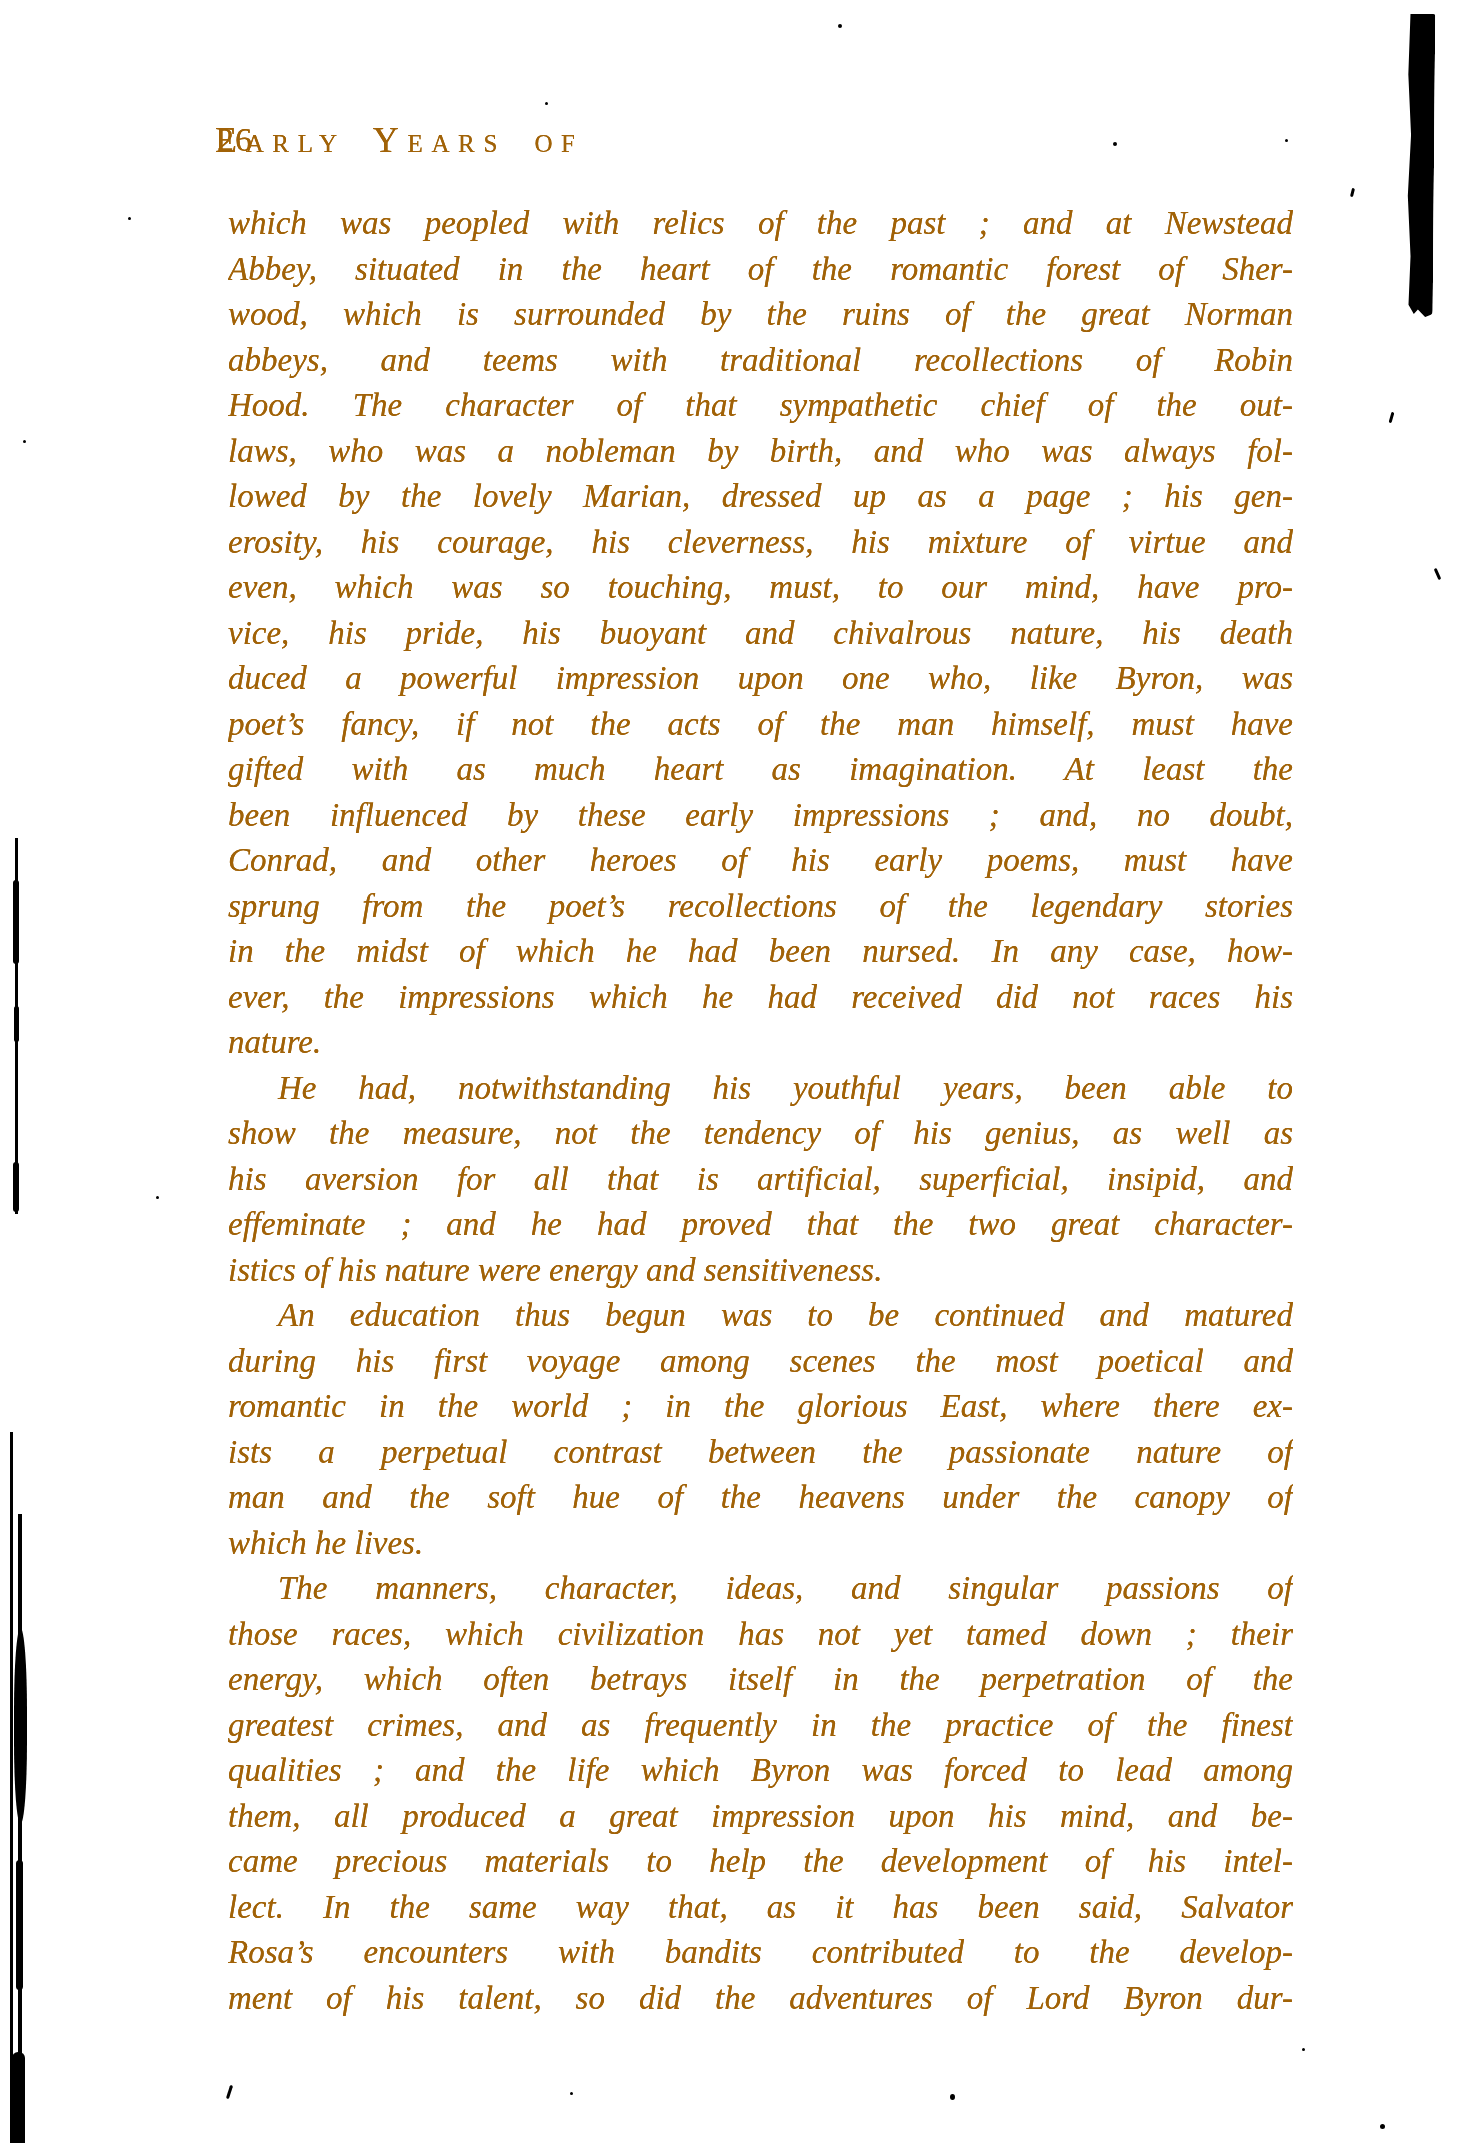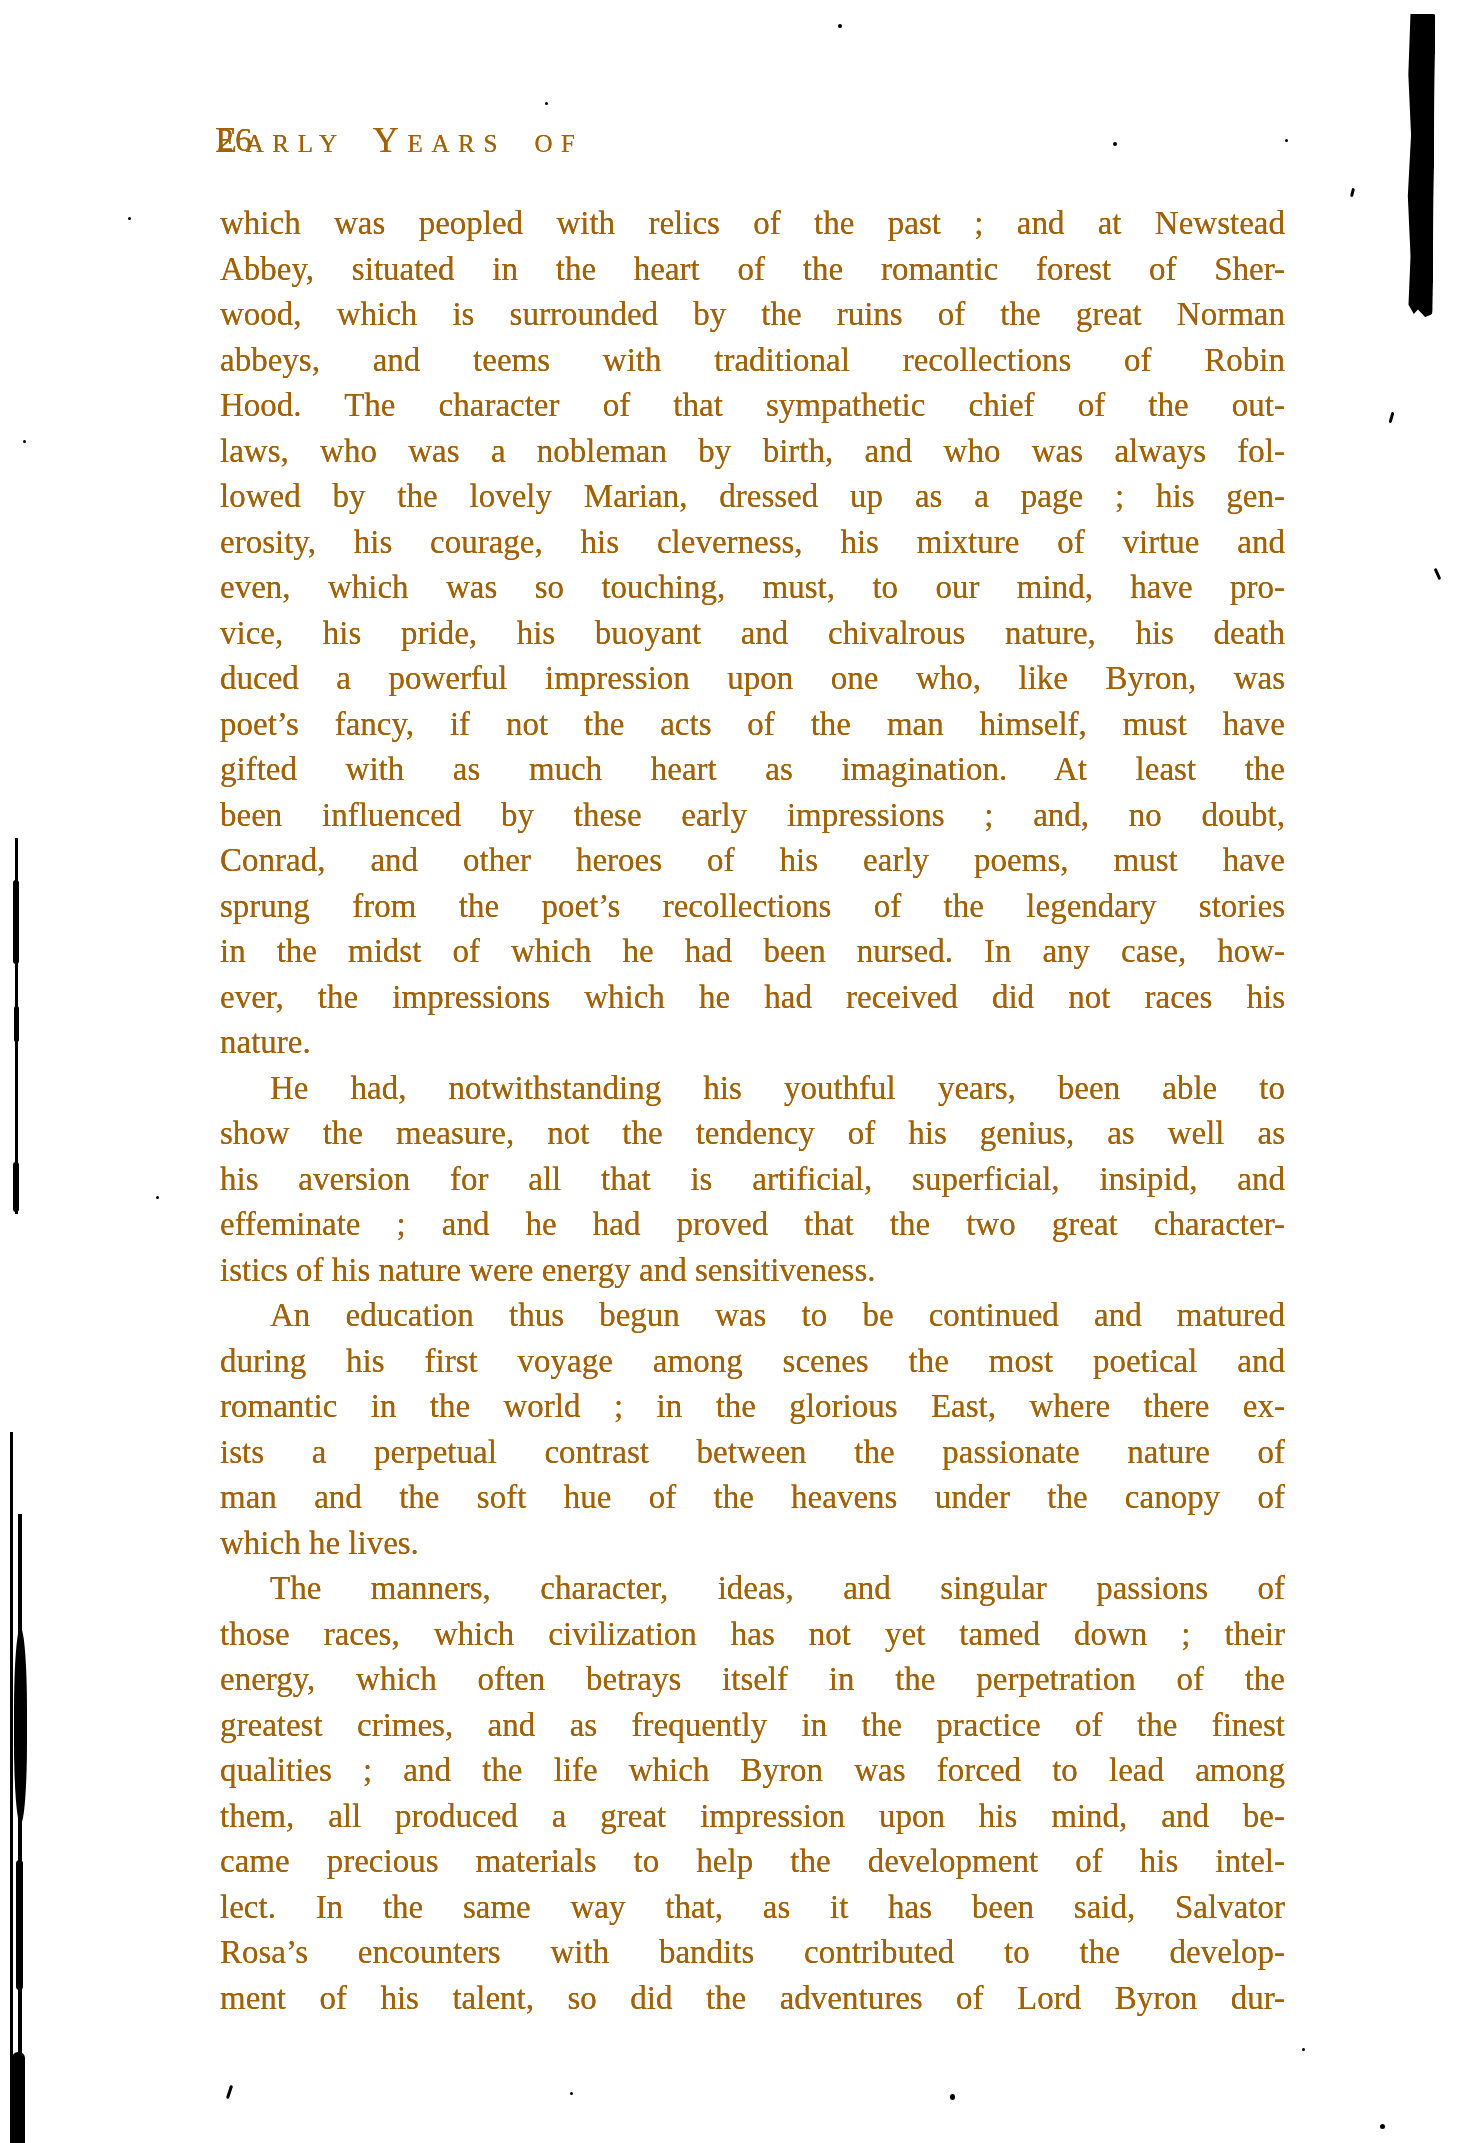"which was peopled with relics" .text-block { font-style: none -> italic; left: 220px -> 228px }
